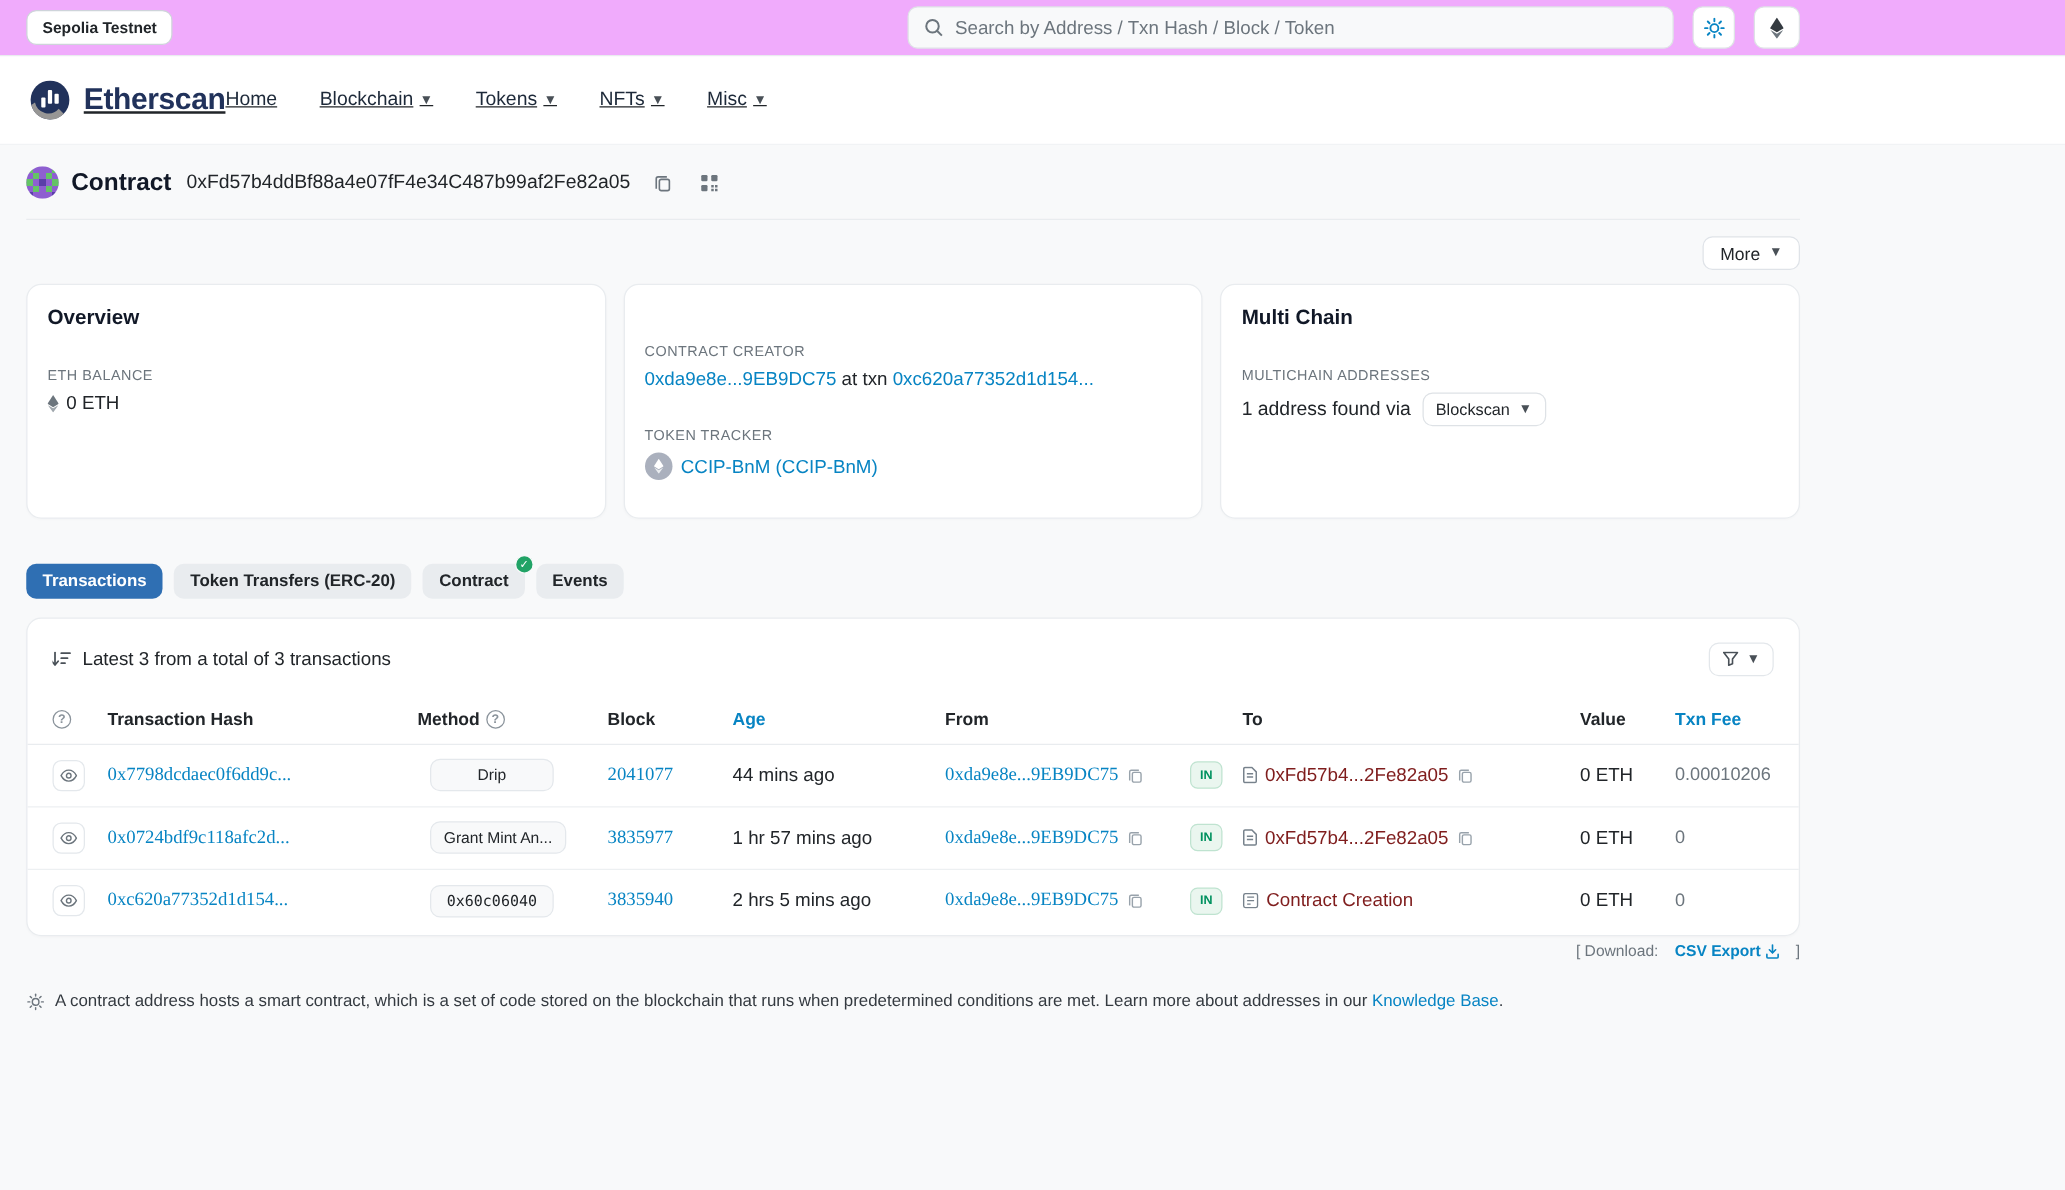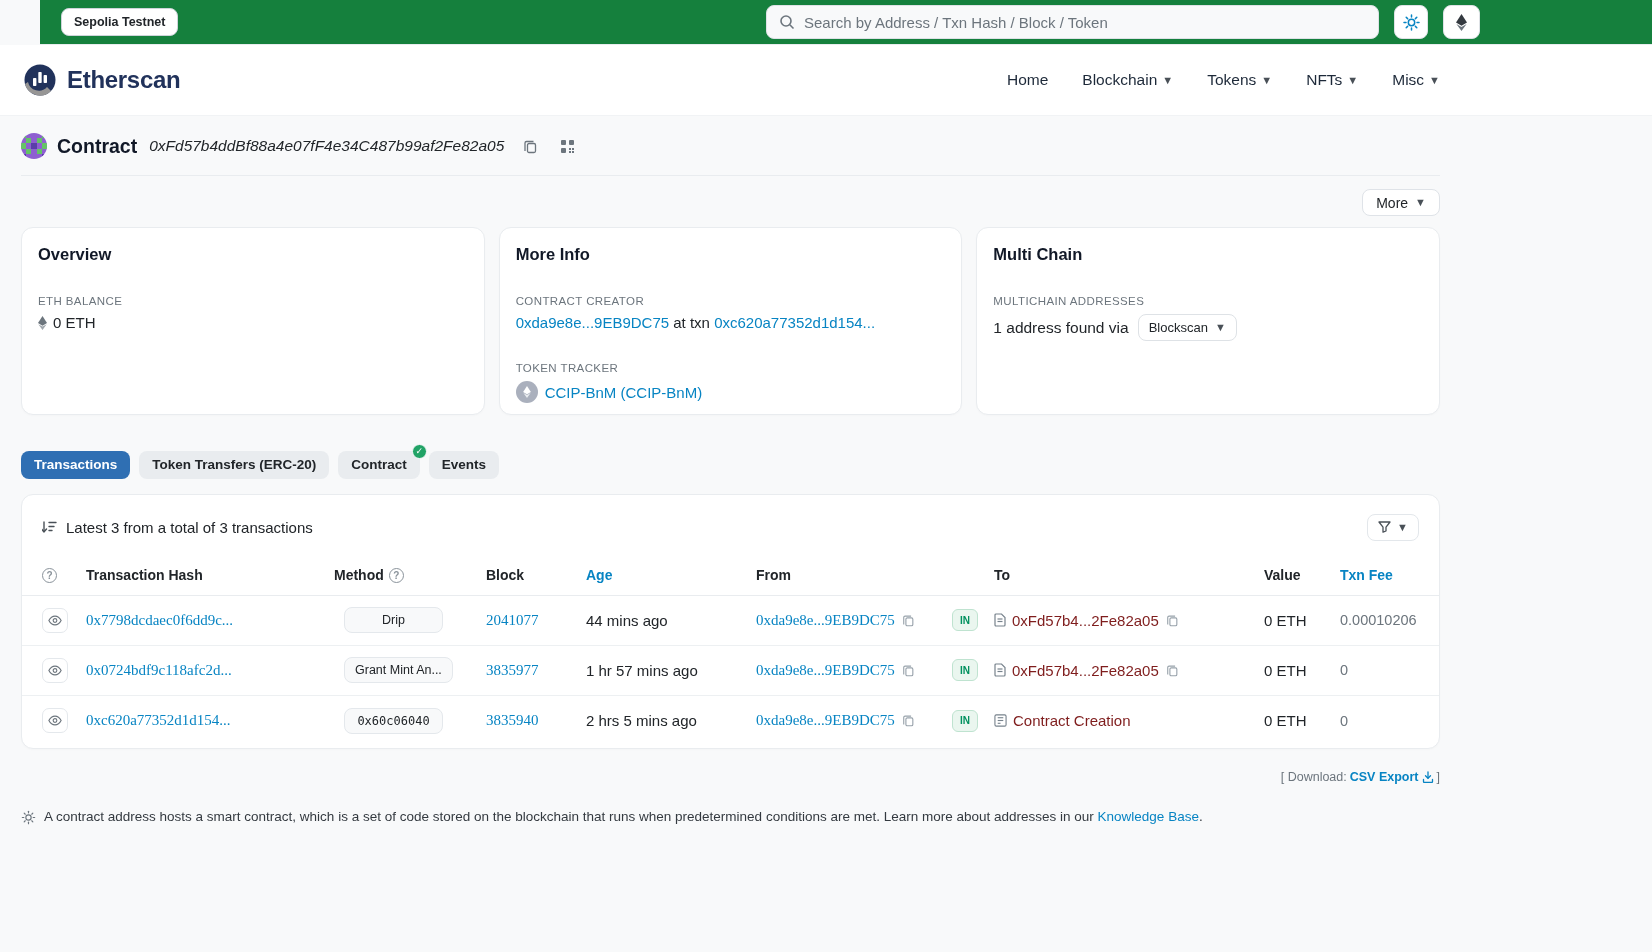"Sepolia Testnet" .topbar { background: #15803d -> #f0abfc; margin-left: 40px -> none }
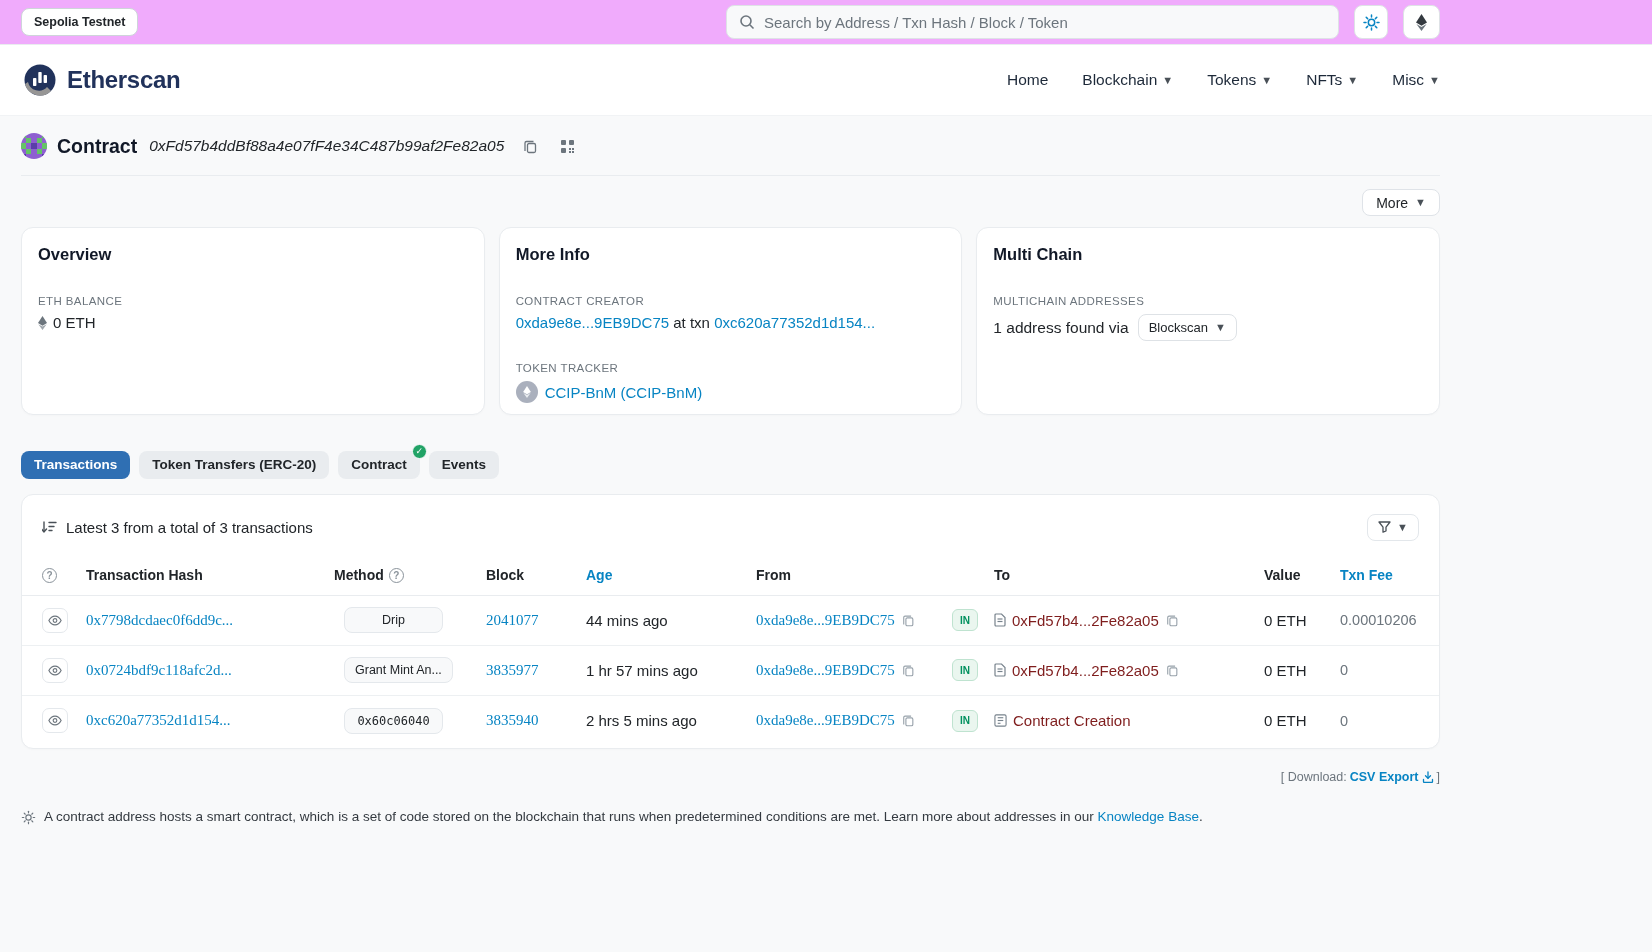"Etherscan" .navbar-inner { justify-content: space-between -> flex-start; text-decoration: none -> underline }
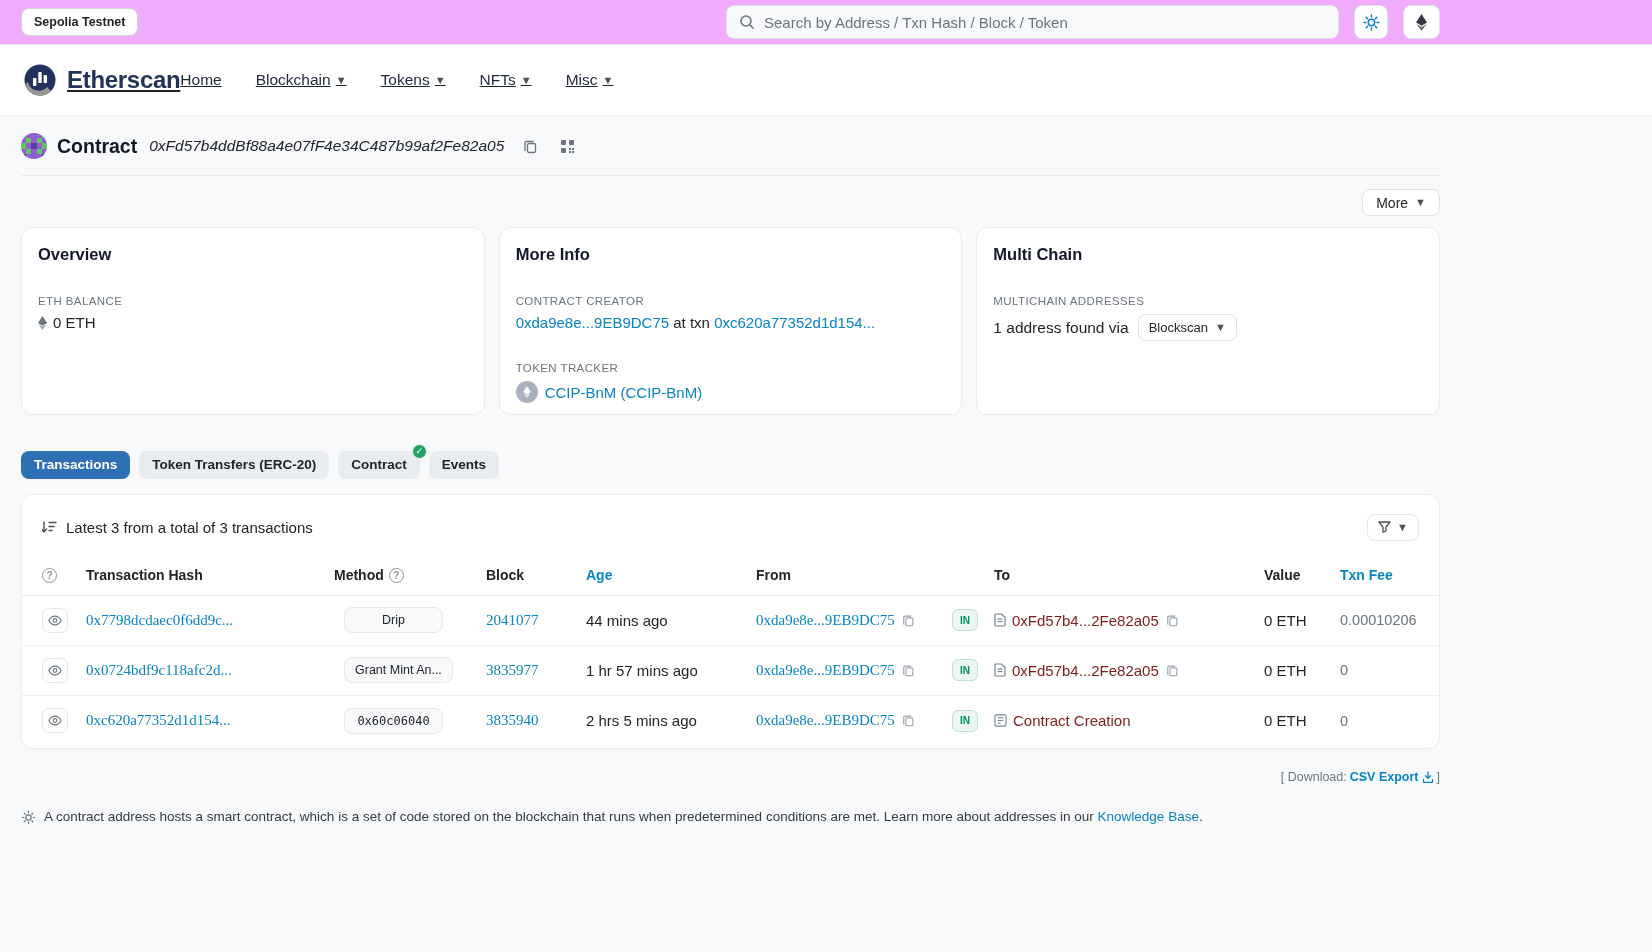"0xFd57b4ddBf88a4e07fF4e34C487b99af2Fe82a" .addr { font-style: italic -> none }
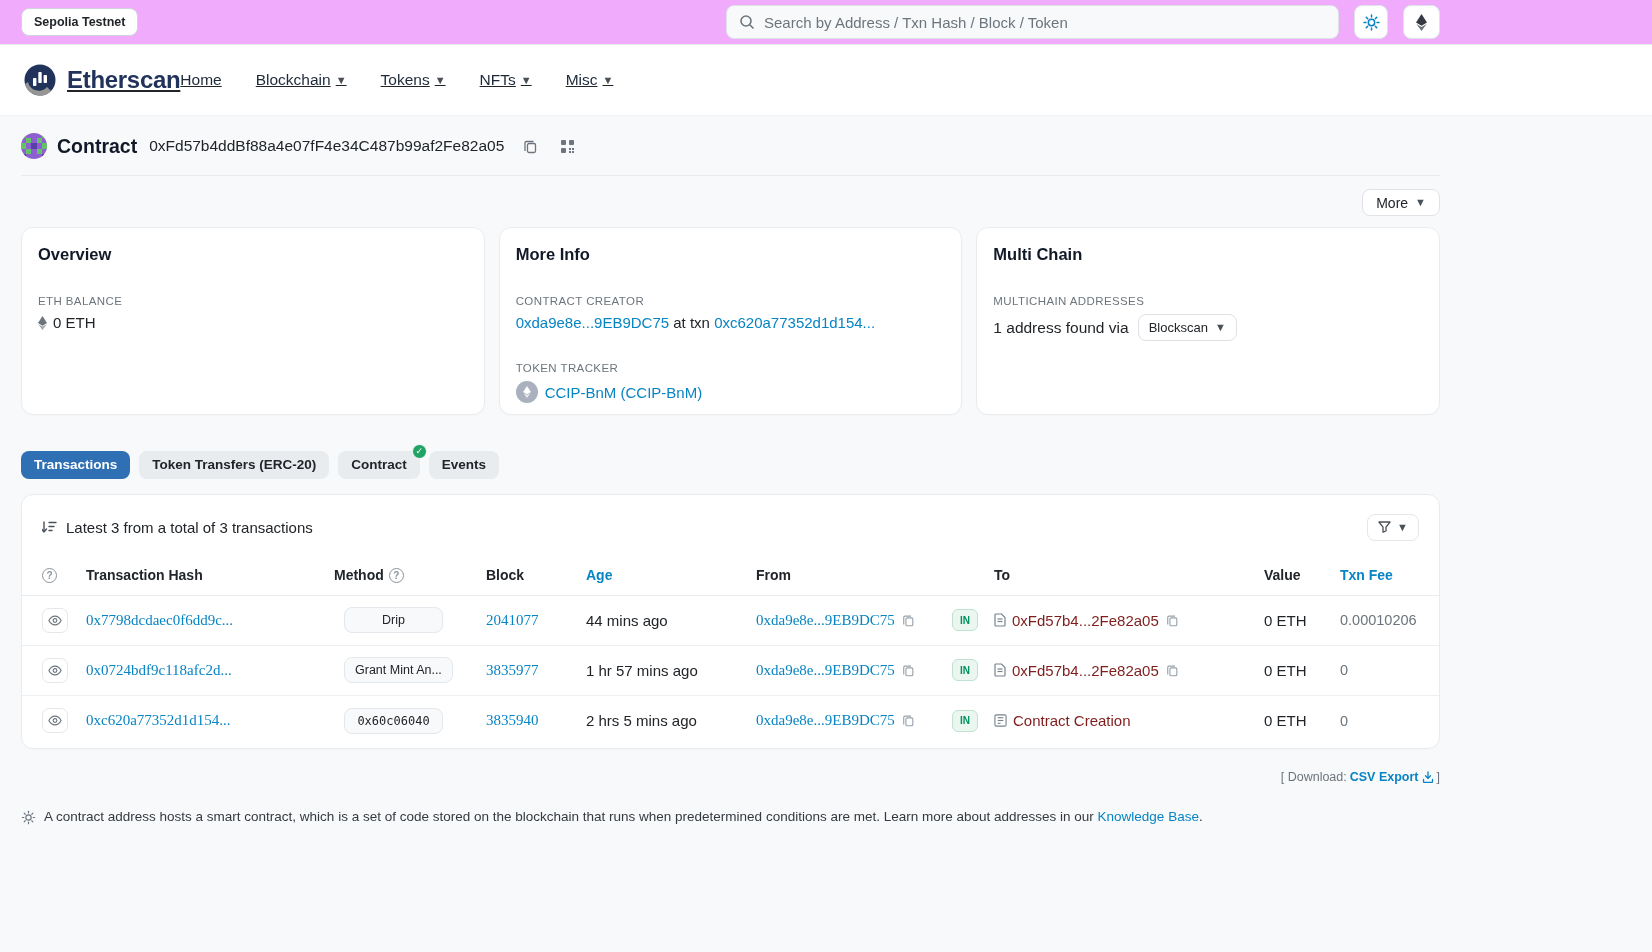"More Info" h2 { html: <h2>More Info</h2> -> none }
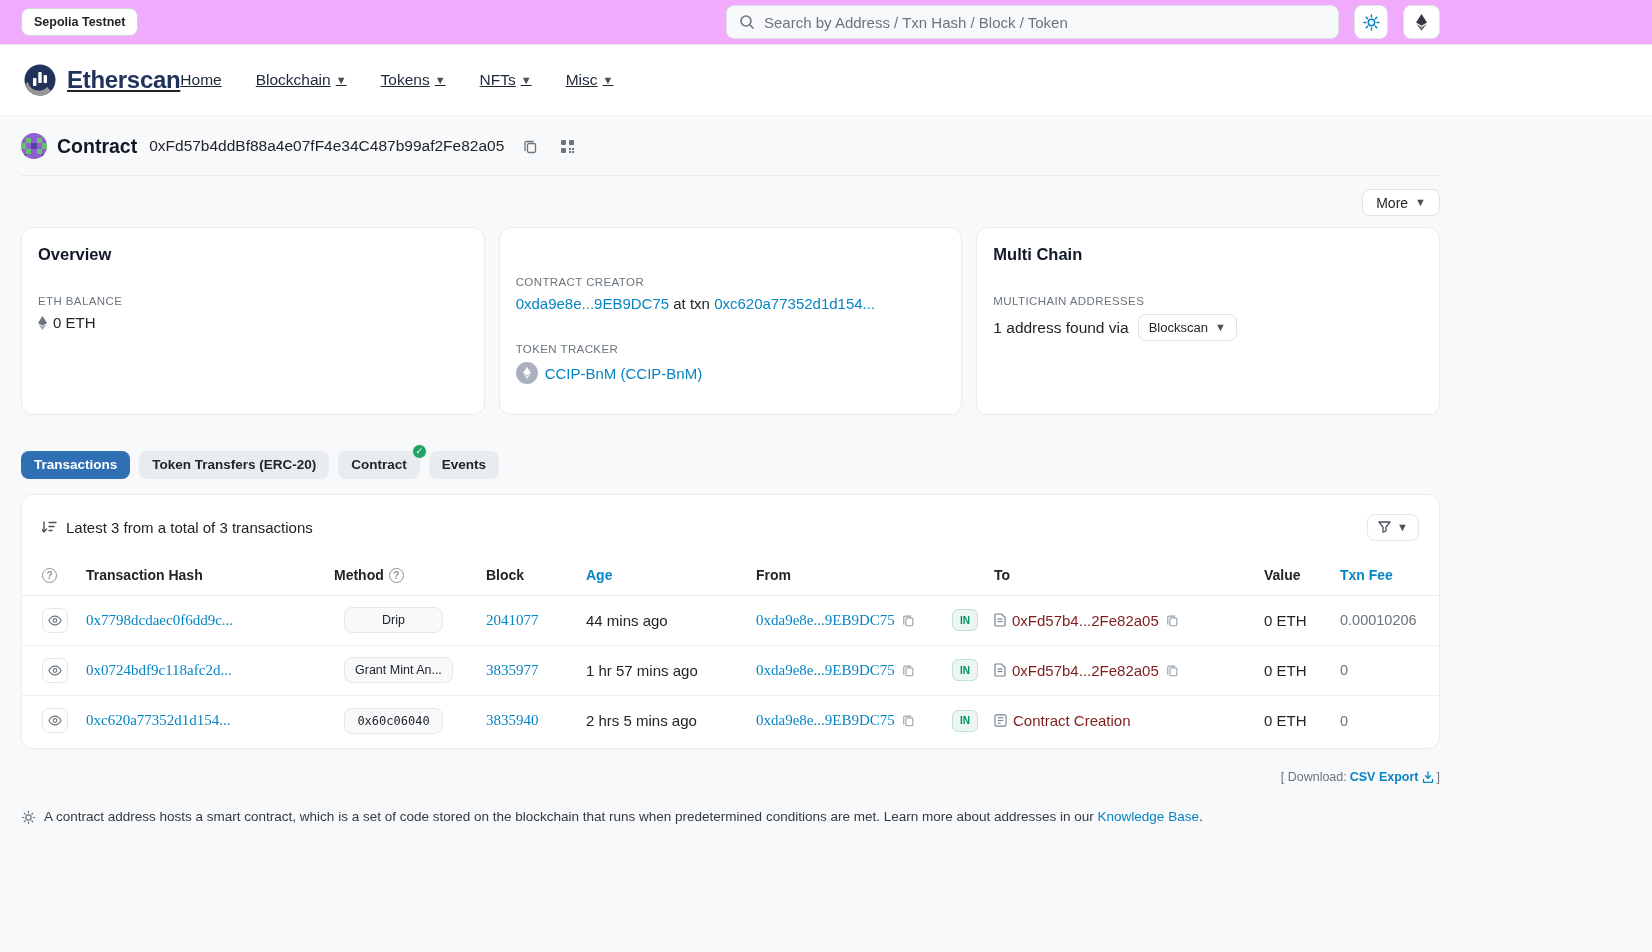"[ Download:" .download-row { gap: 3px -> 13px; margin-top: 21px -> 5px }
